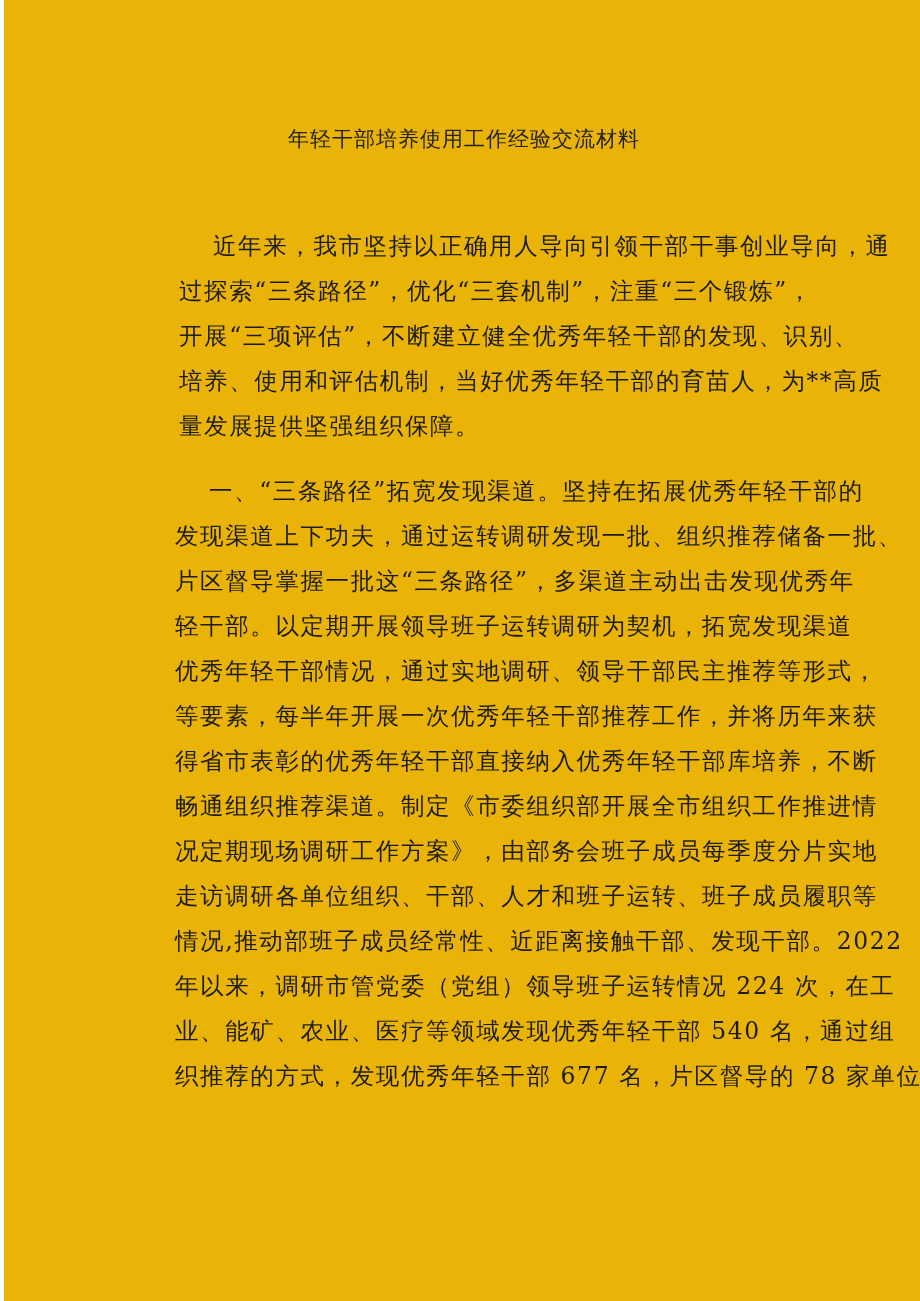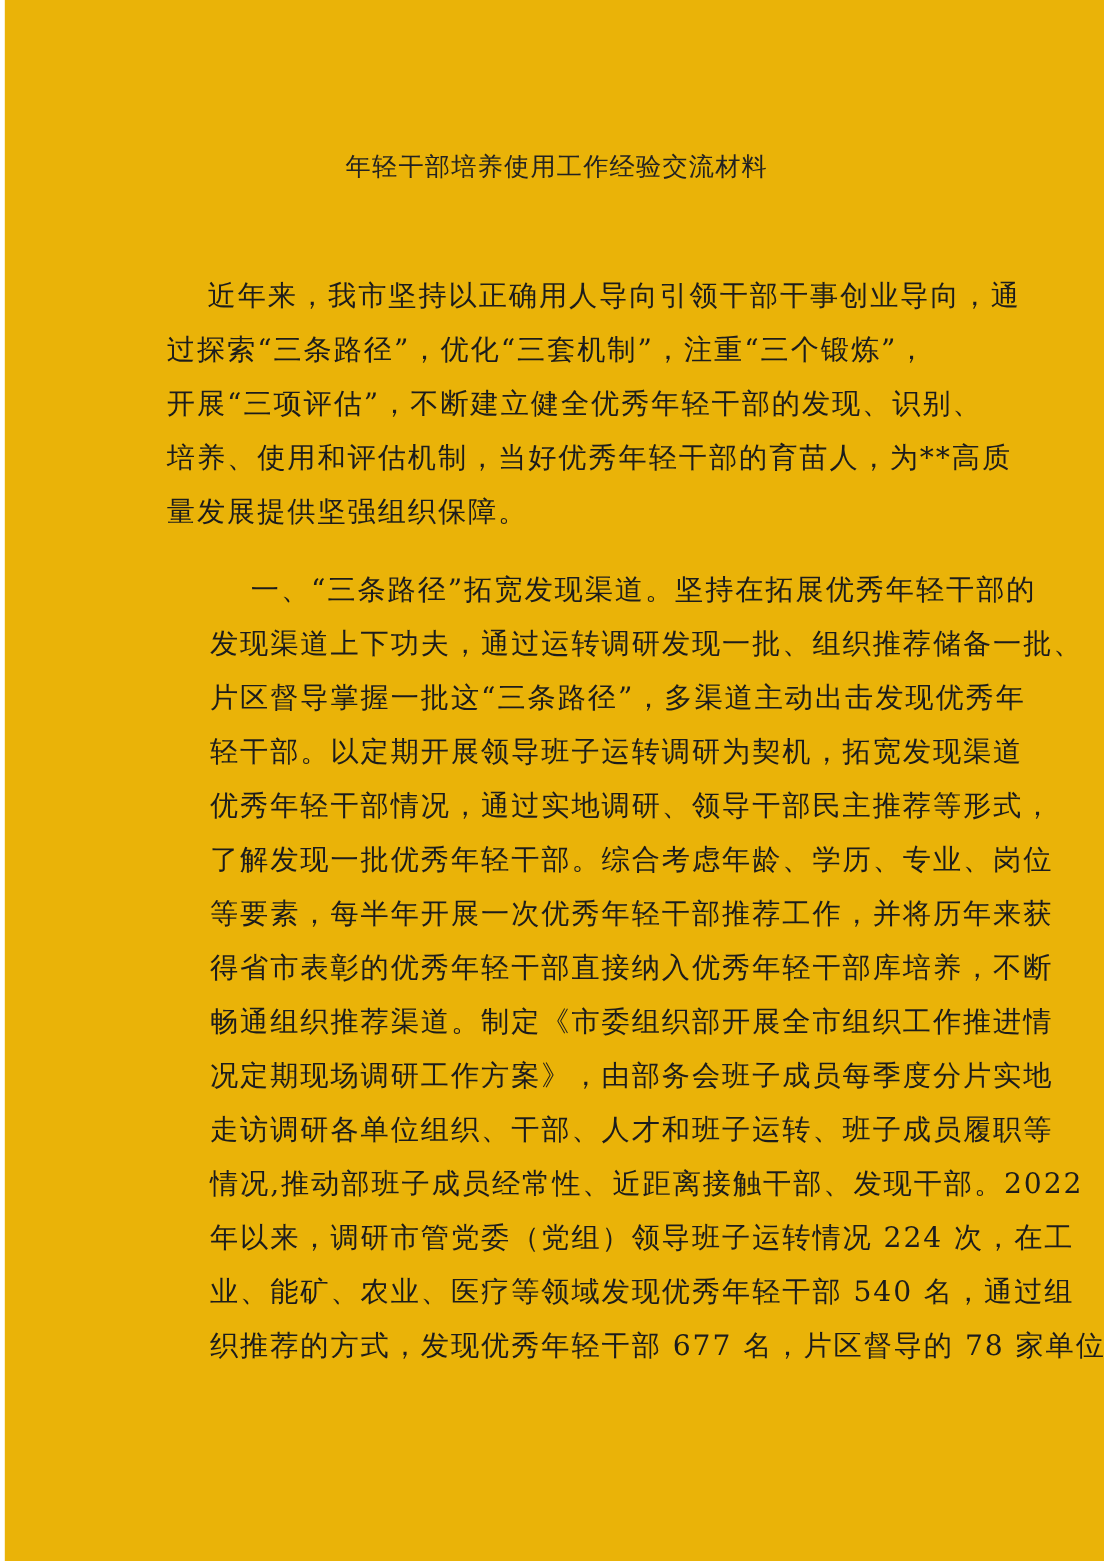"近年来，我市坚持以正确用人导向引领干部干事创业导向，通" div.para { margin-left: none -> 40px }
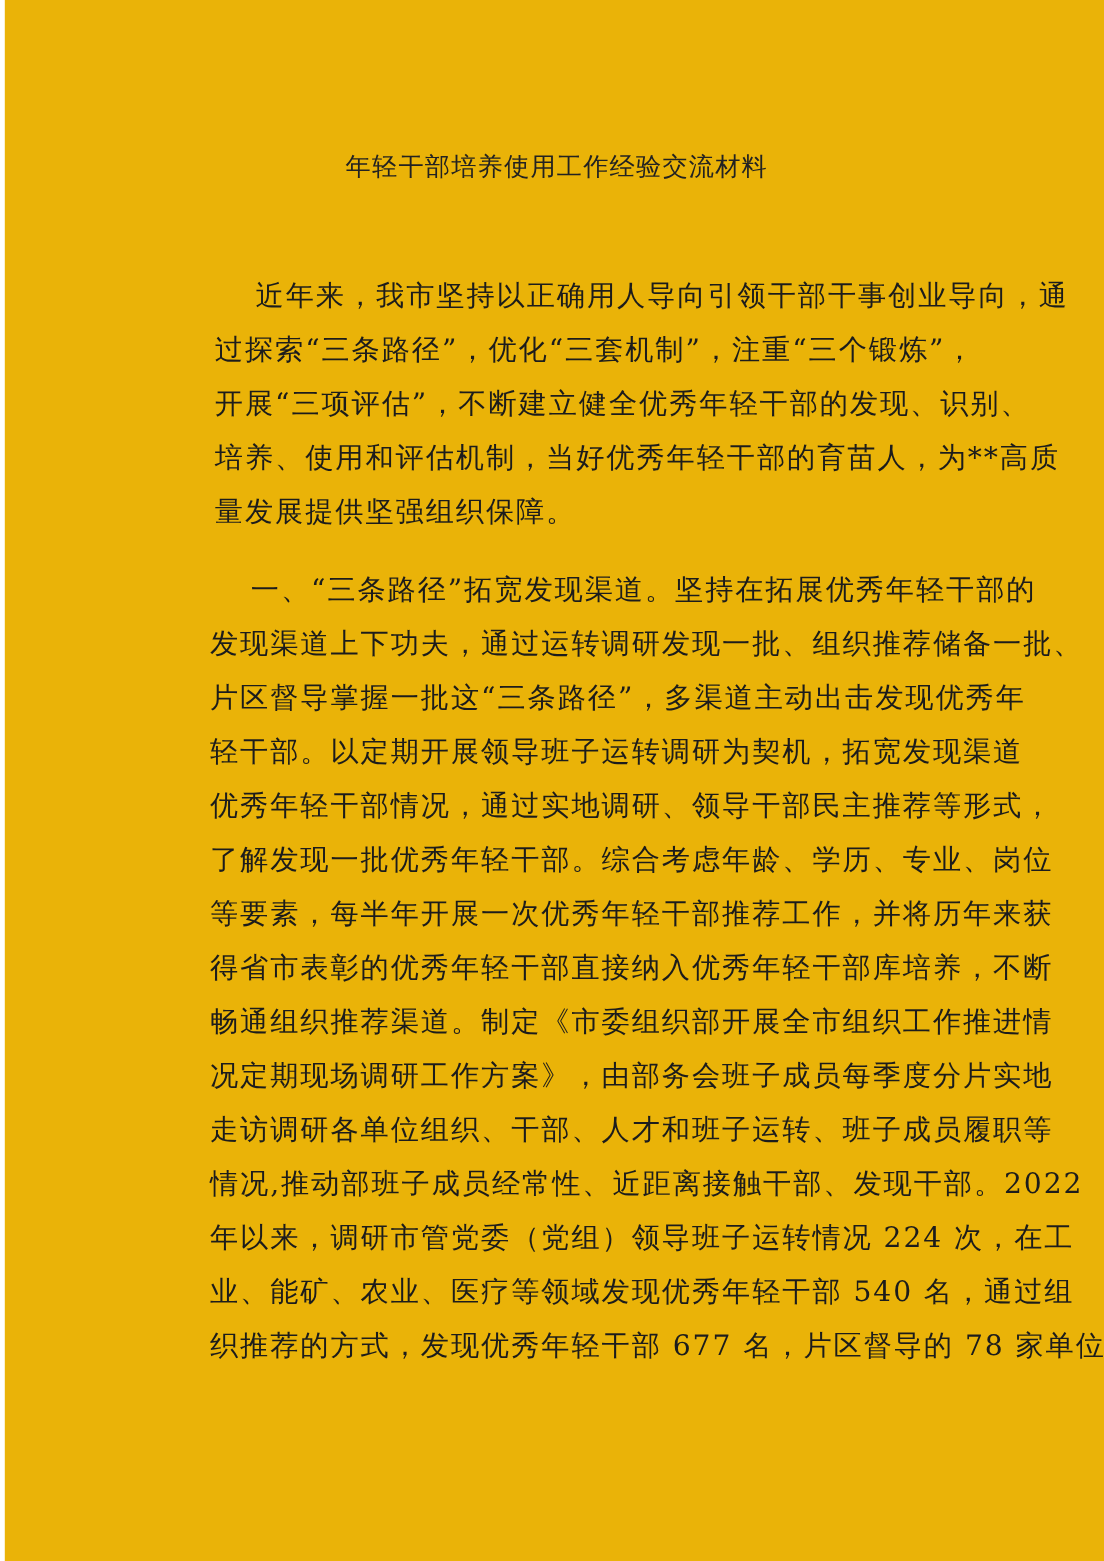"了解发现一批优秀年轻干部。综合考虑年龄、学历、专业、岗位" span.line { html: <span>了解发现一批优秀年轻干部。综合考虑年龄、学历、专业、岗位</span> -> none }
